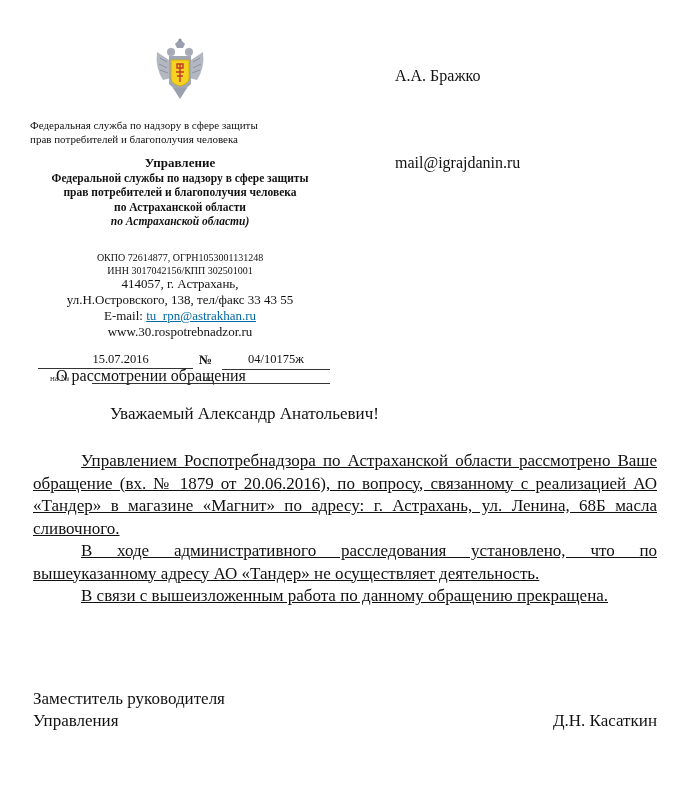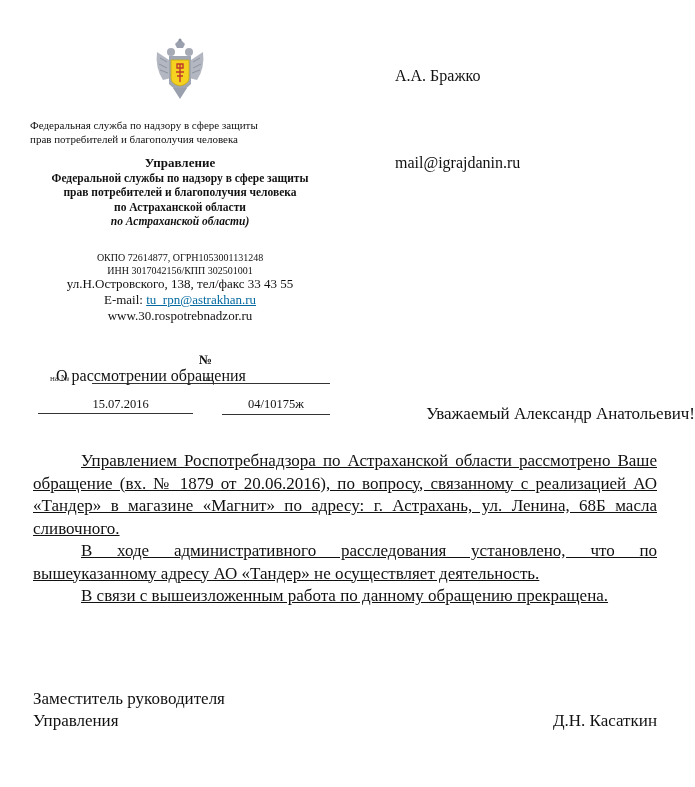"414057, г. Астрахань," div { html: none -> <div>414057, г. Астрахань,</div> }
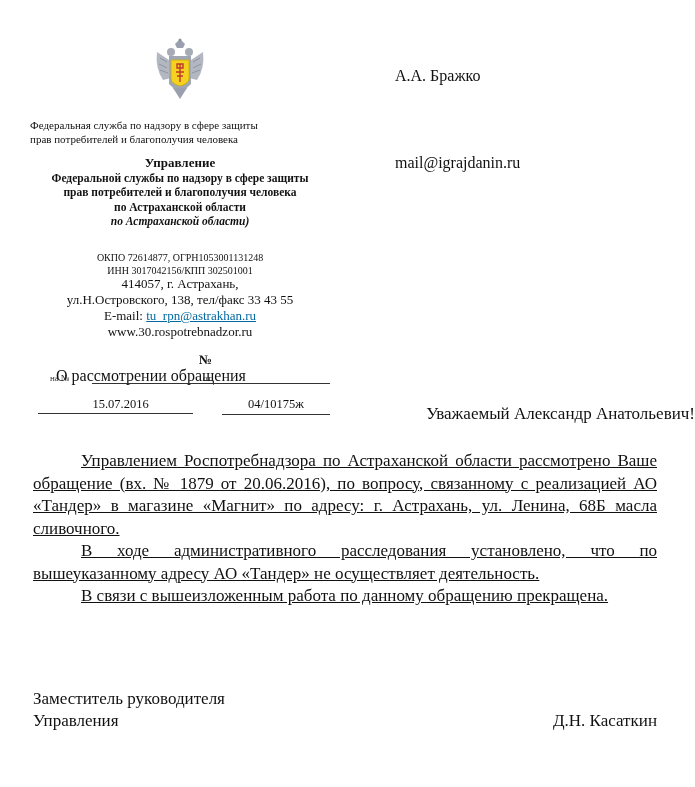"15.07.2016" .uline { margin-top: 45px -> none }
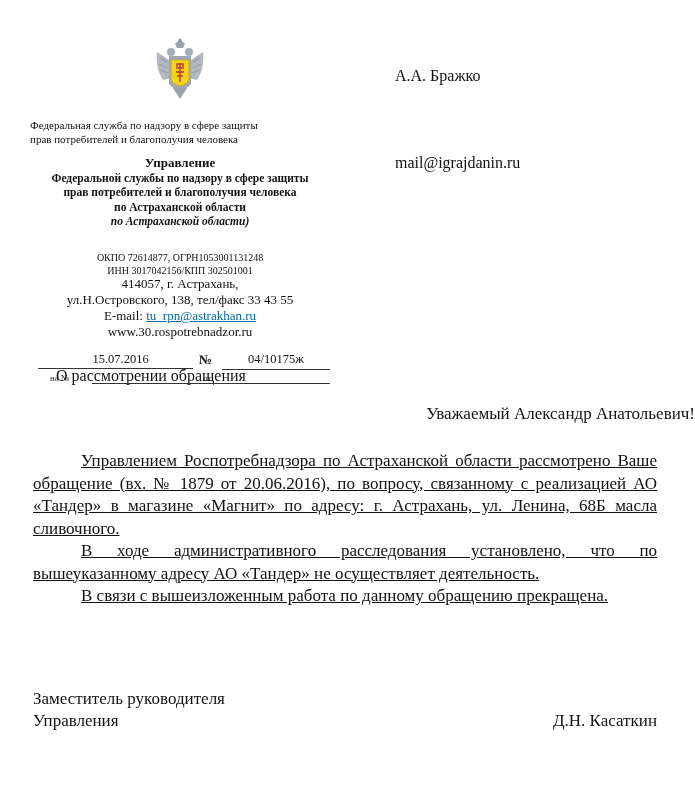"Уважаемый Александр Анатольевич!" .greeting { text-align: right -> left }
